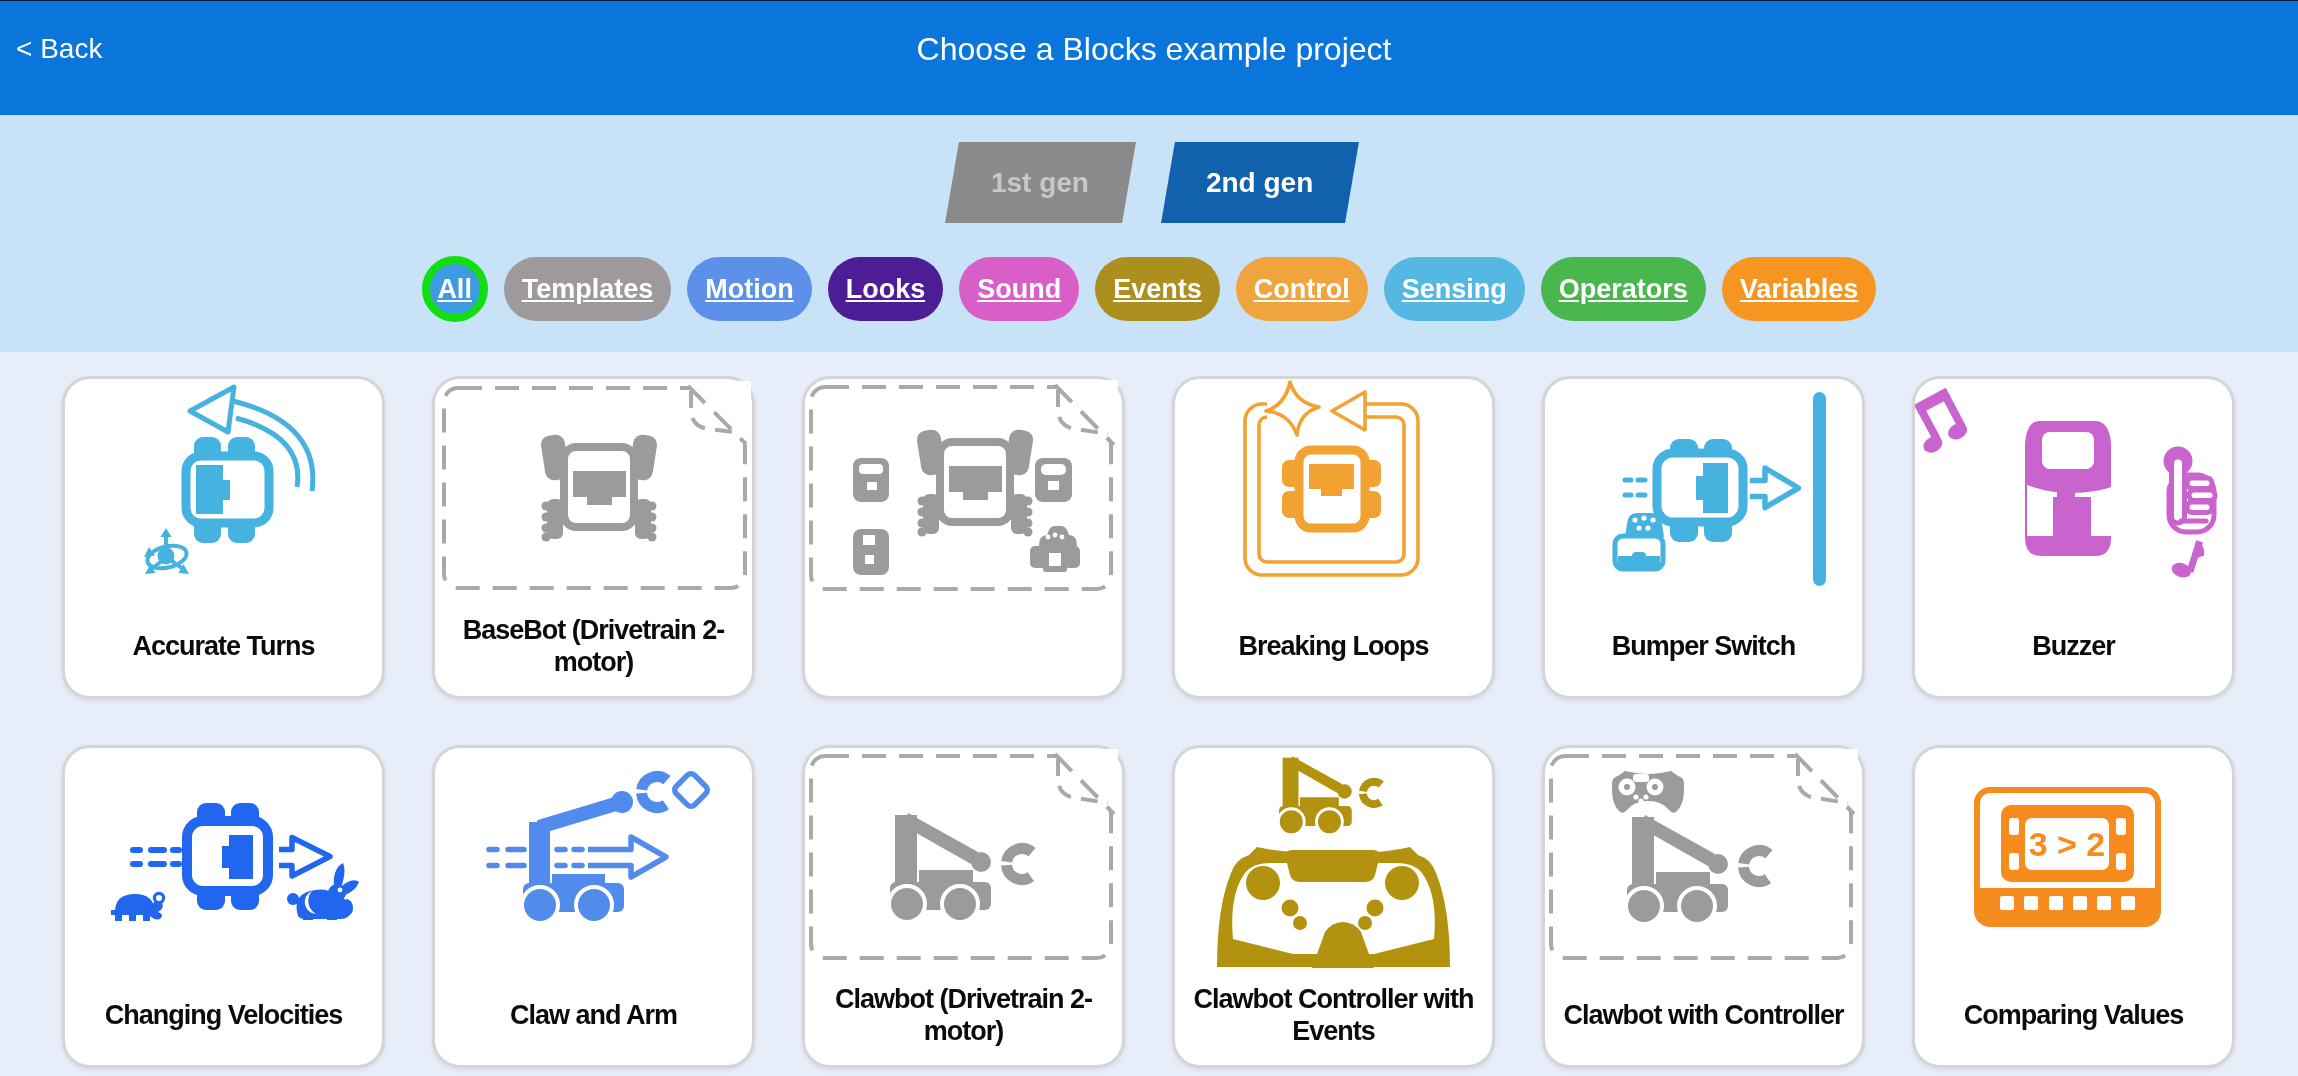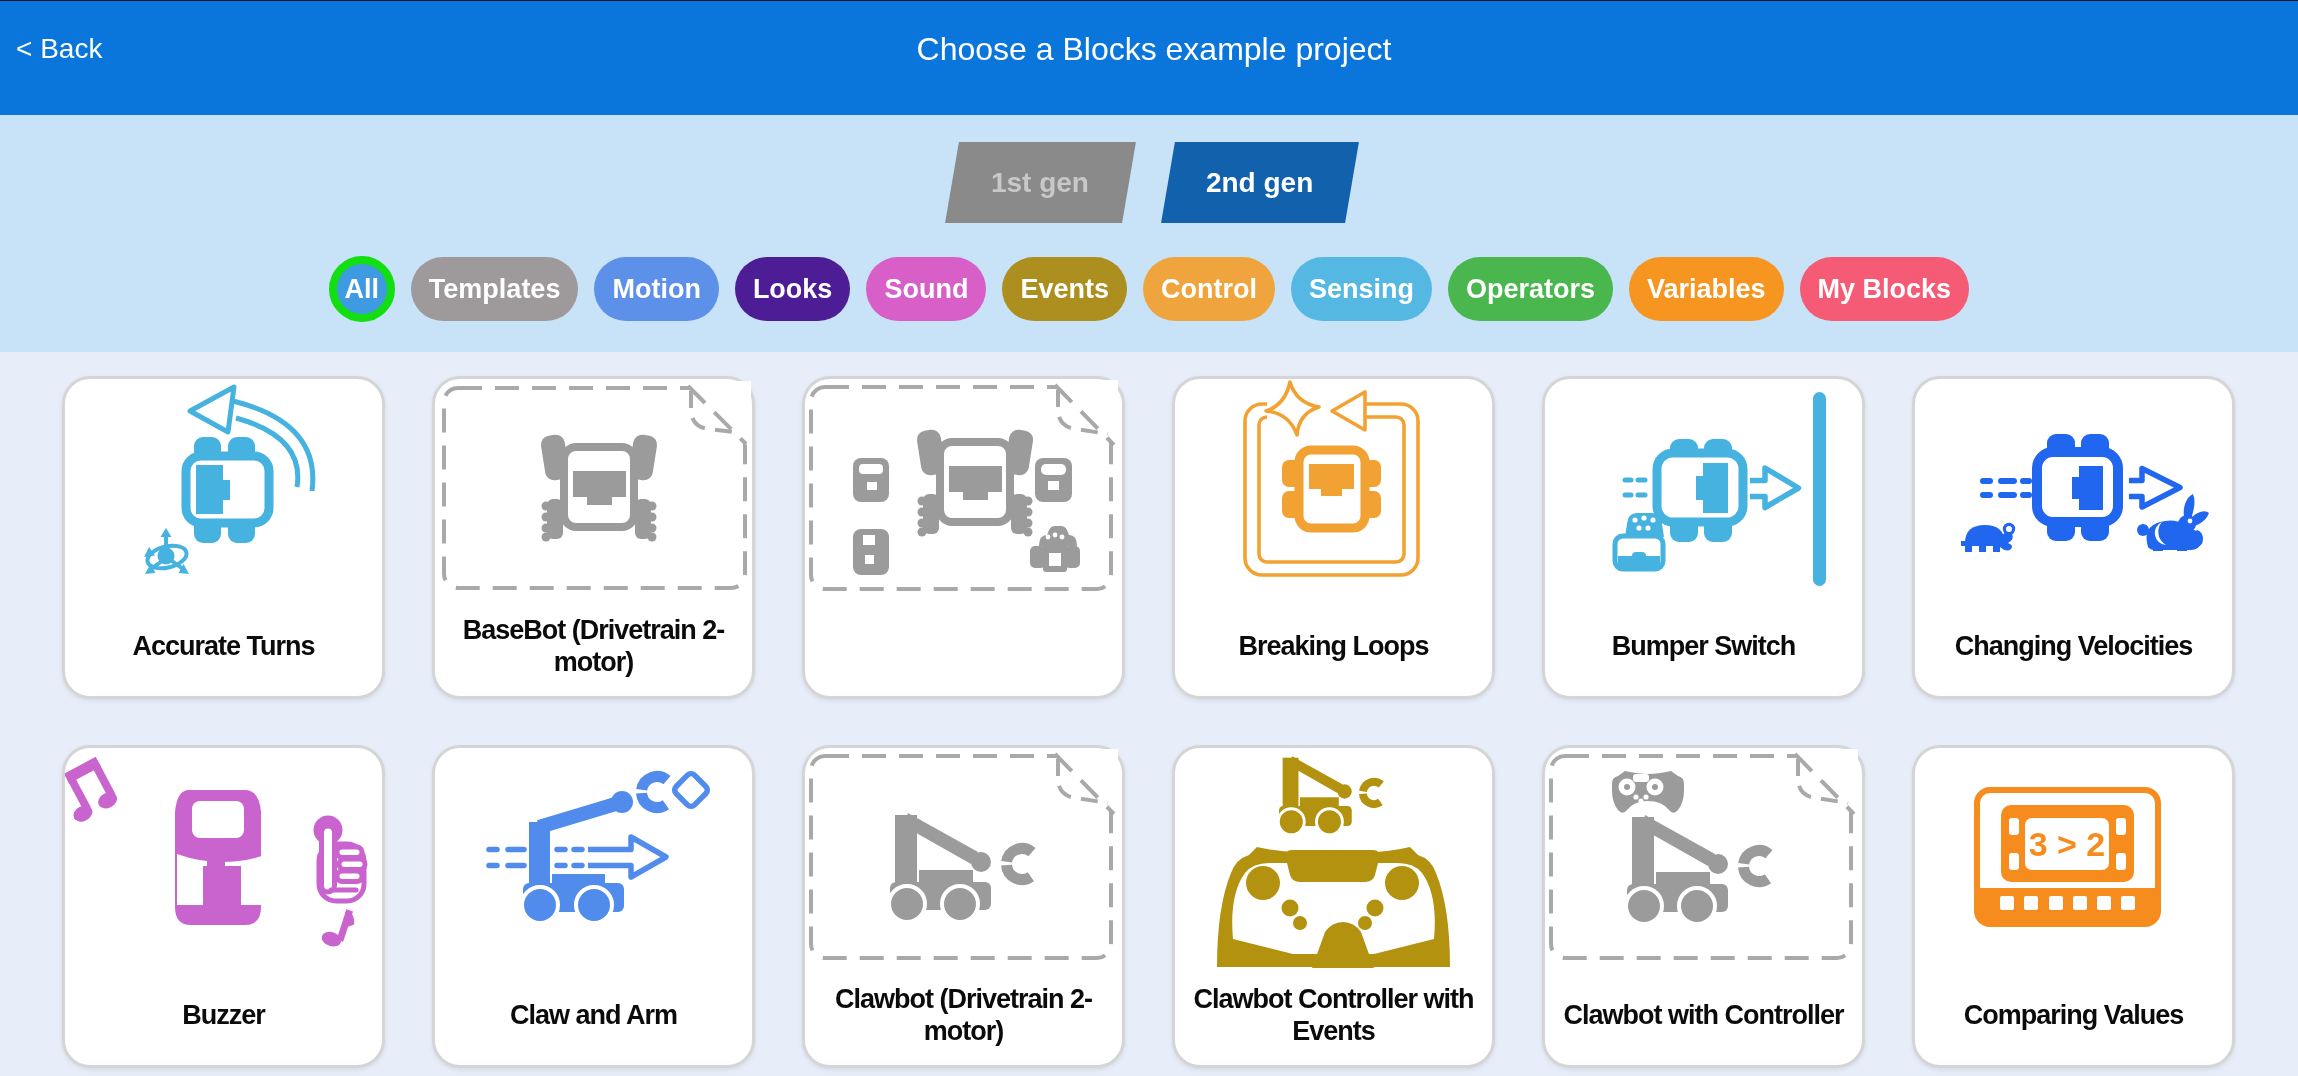"All" .pill { text-decoration: none -> underline }
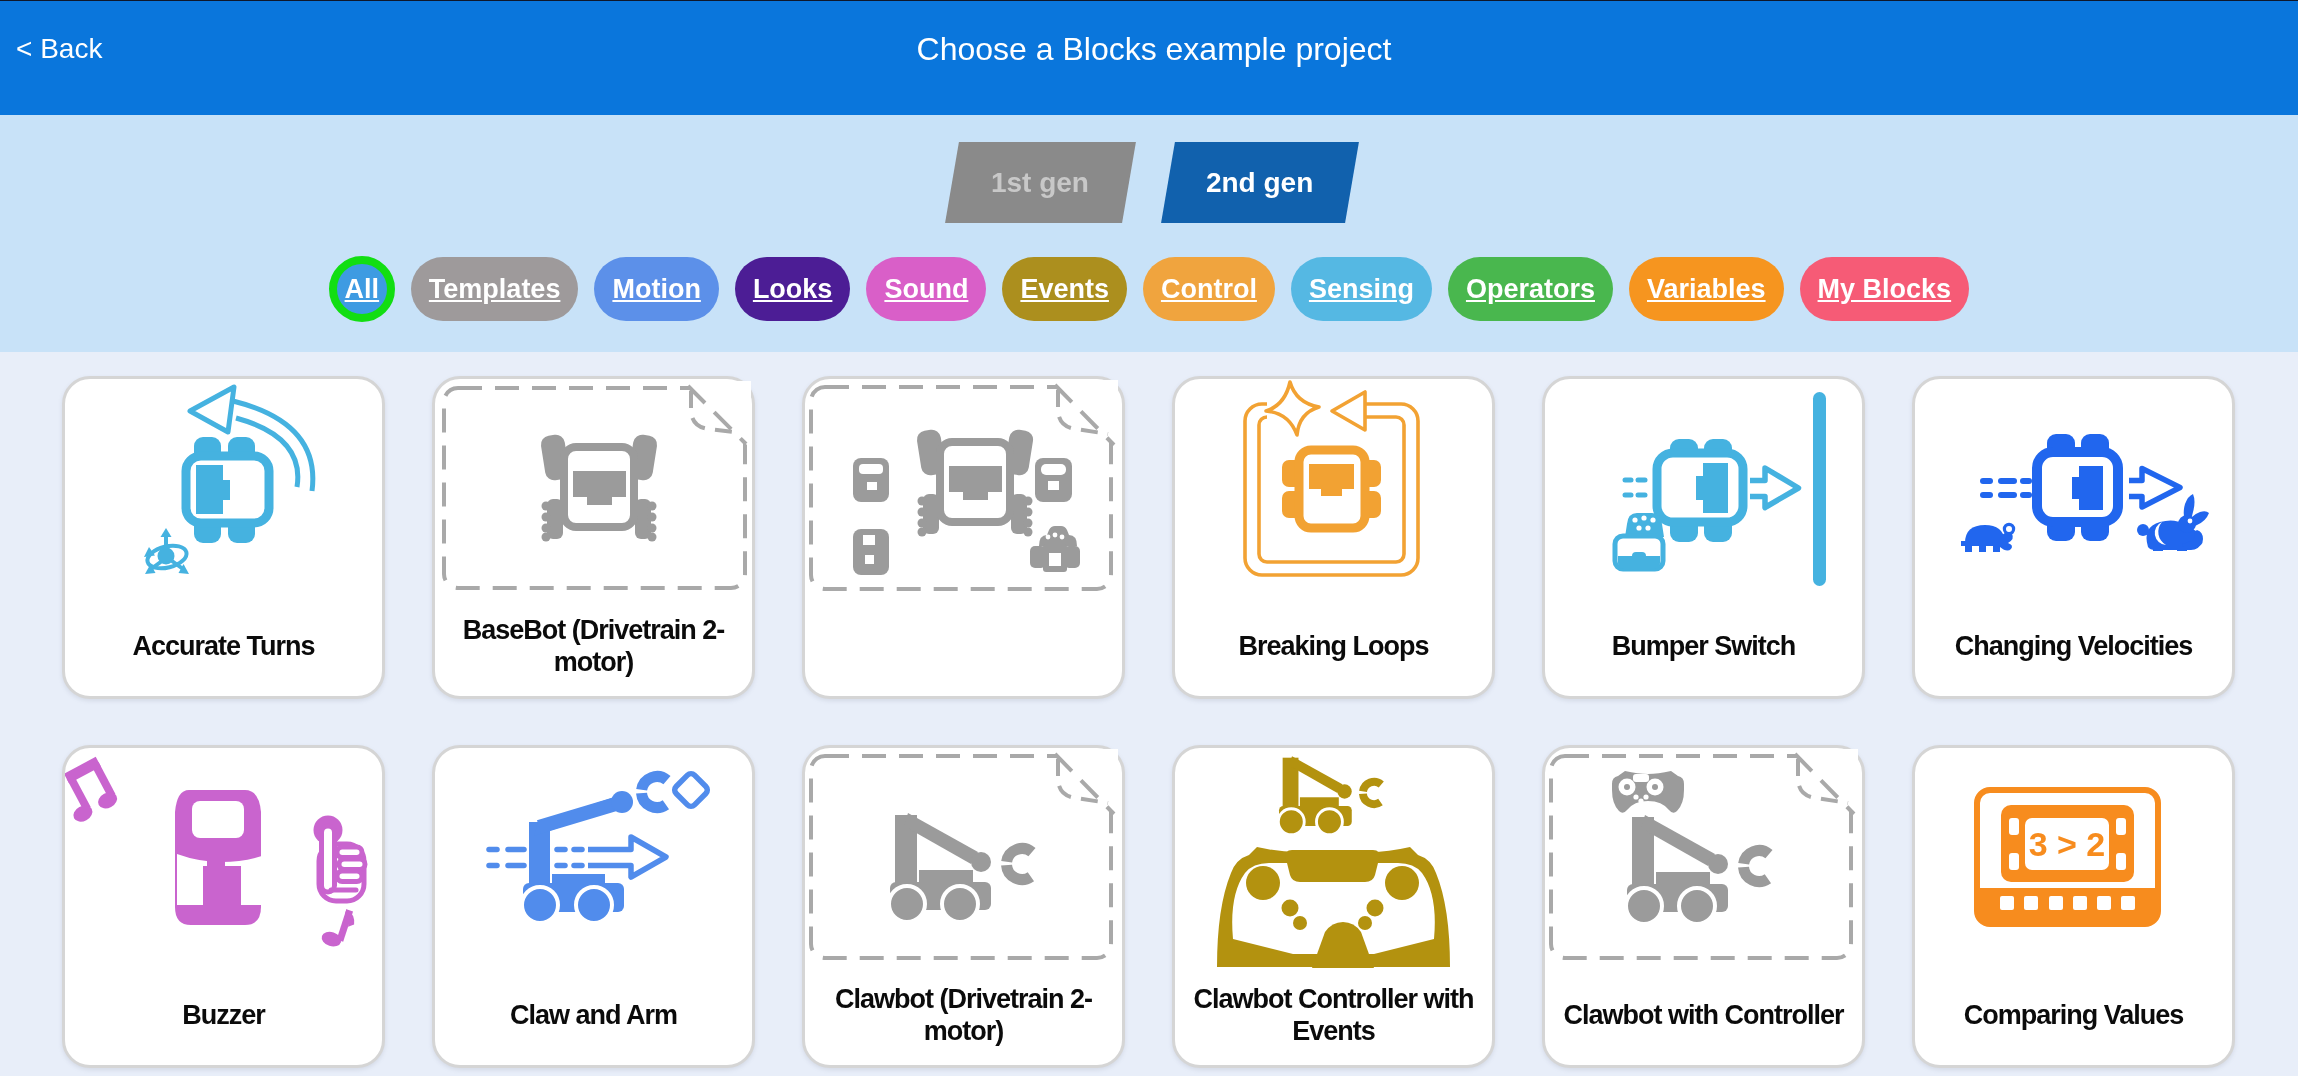"My Blocks" div.pill { html: <div>My Blocks</div> -> none }
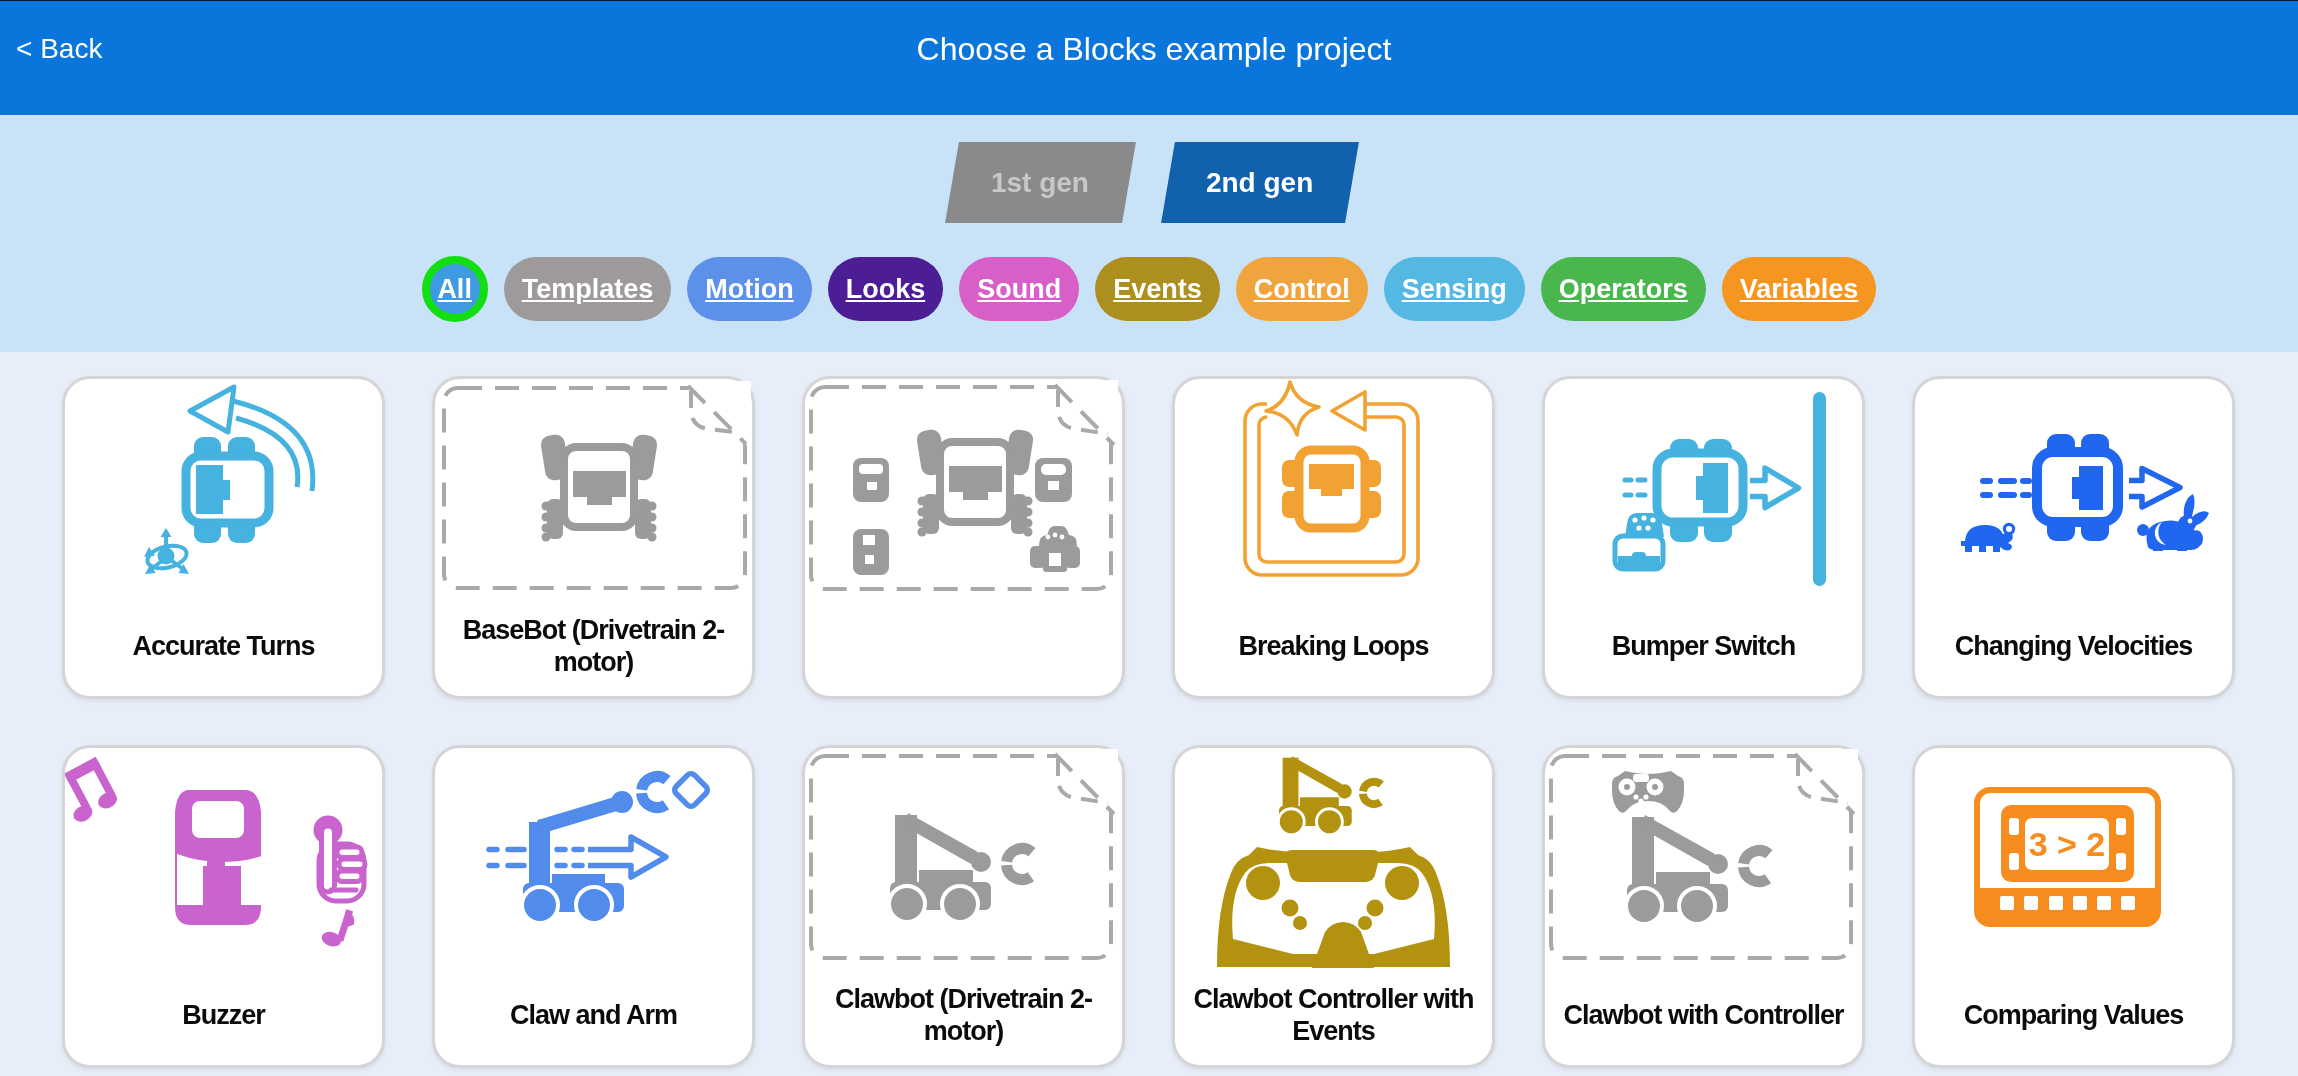"Changing Velocities" div.card { order: before "Buzzer" -> after "Buzzer" }
